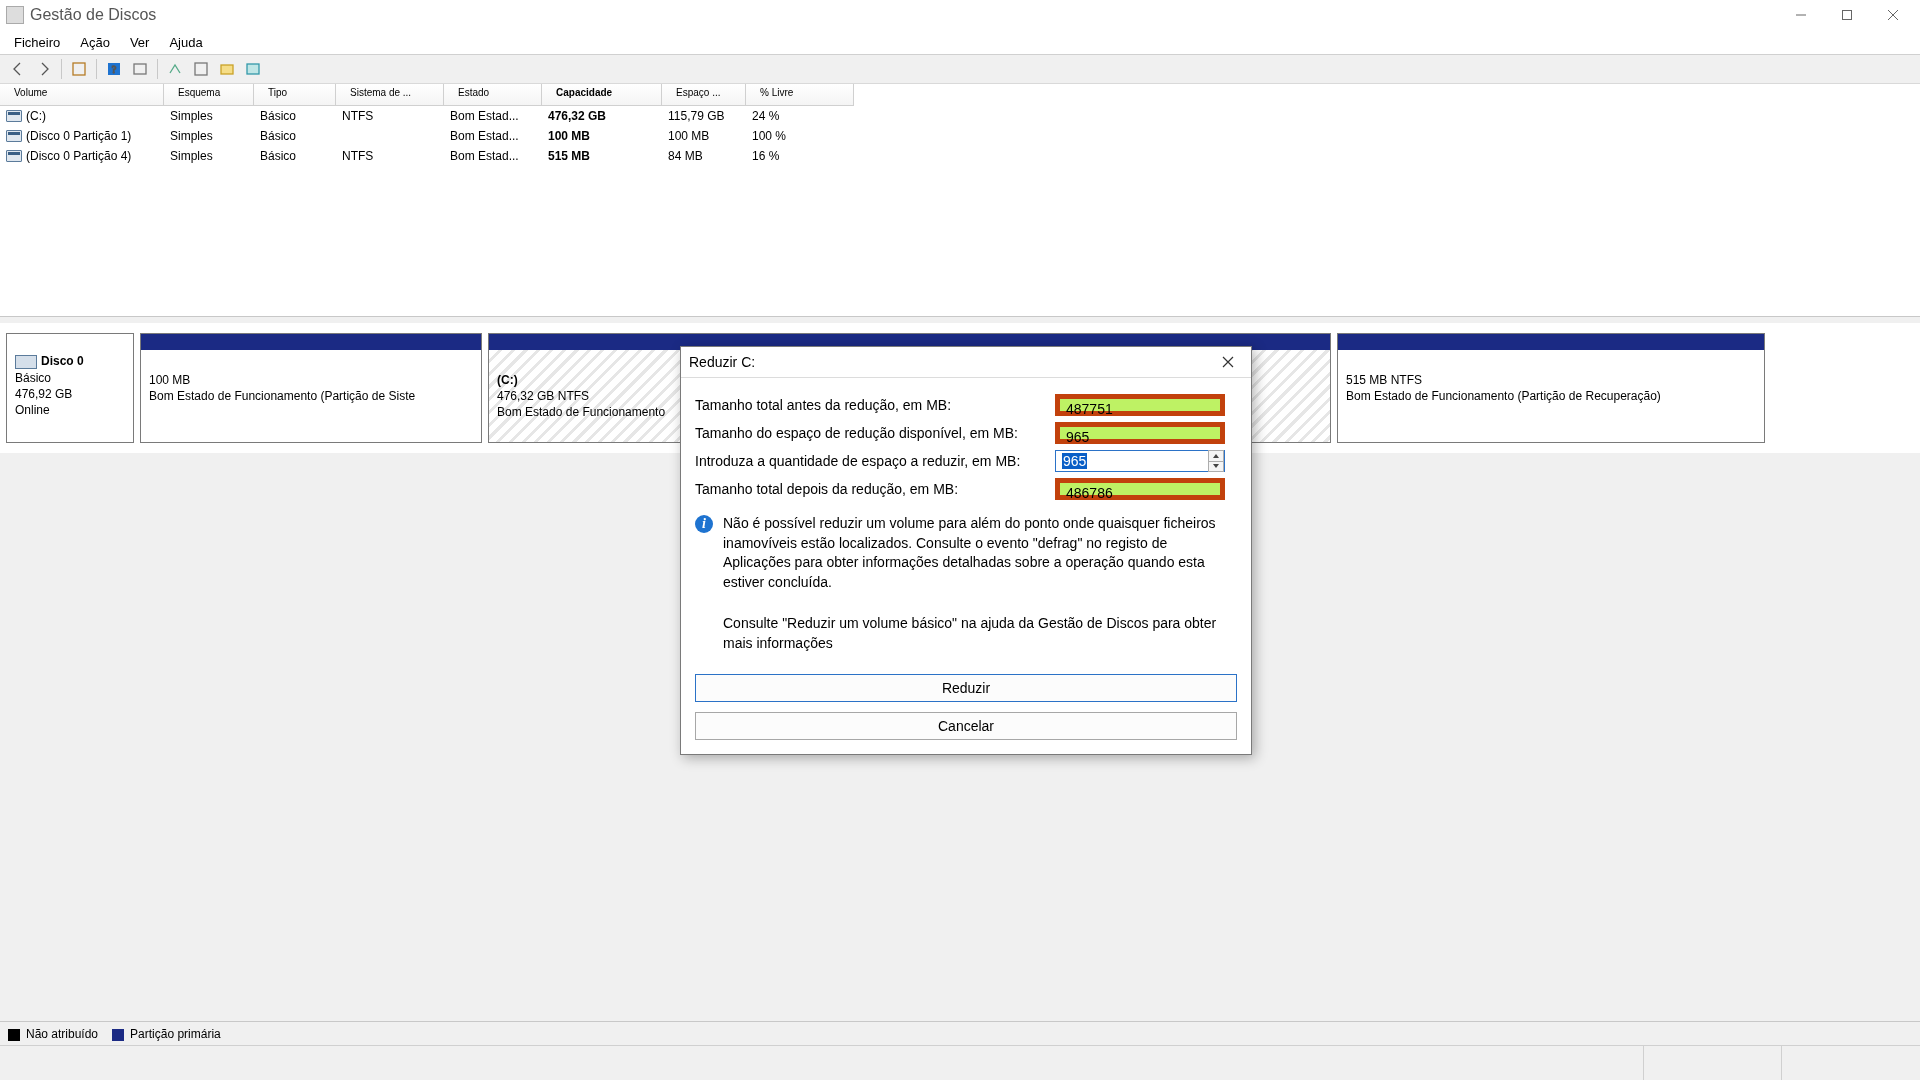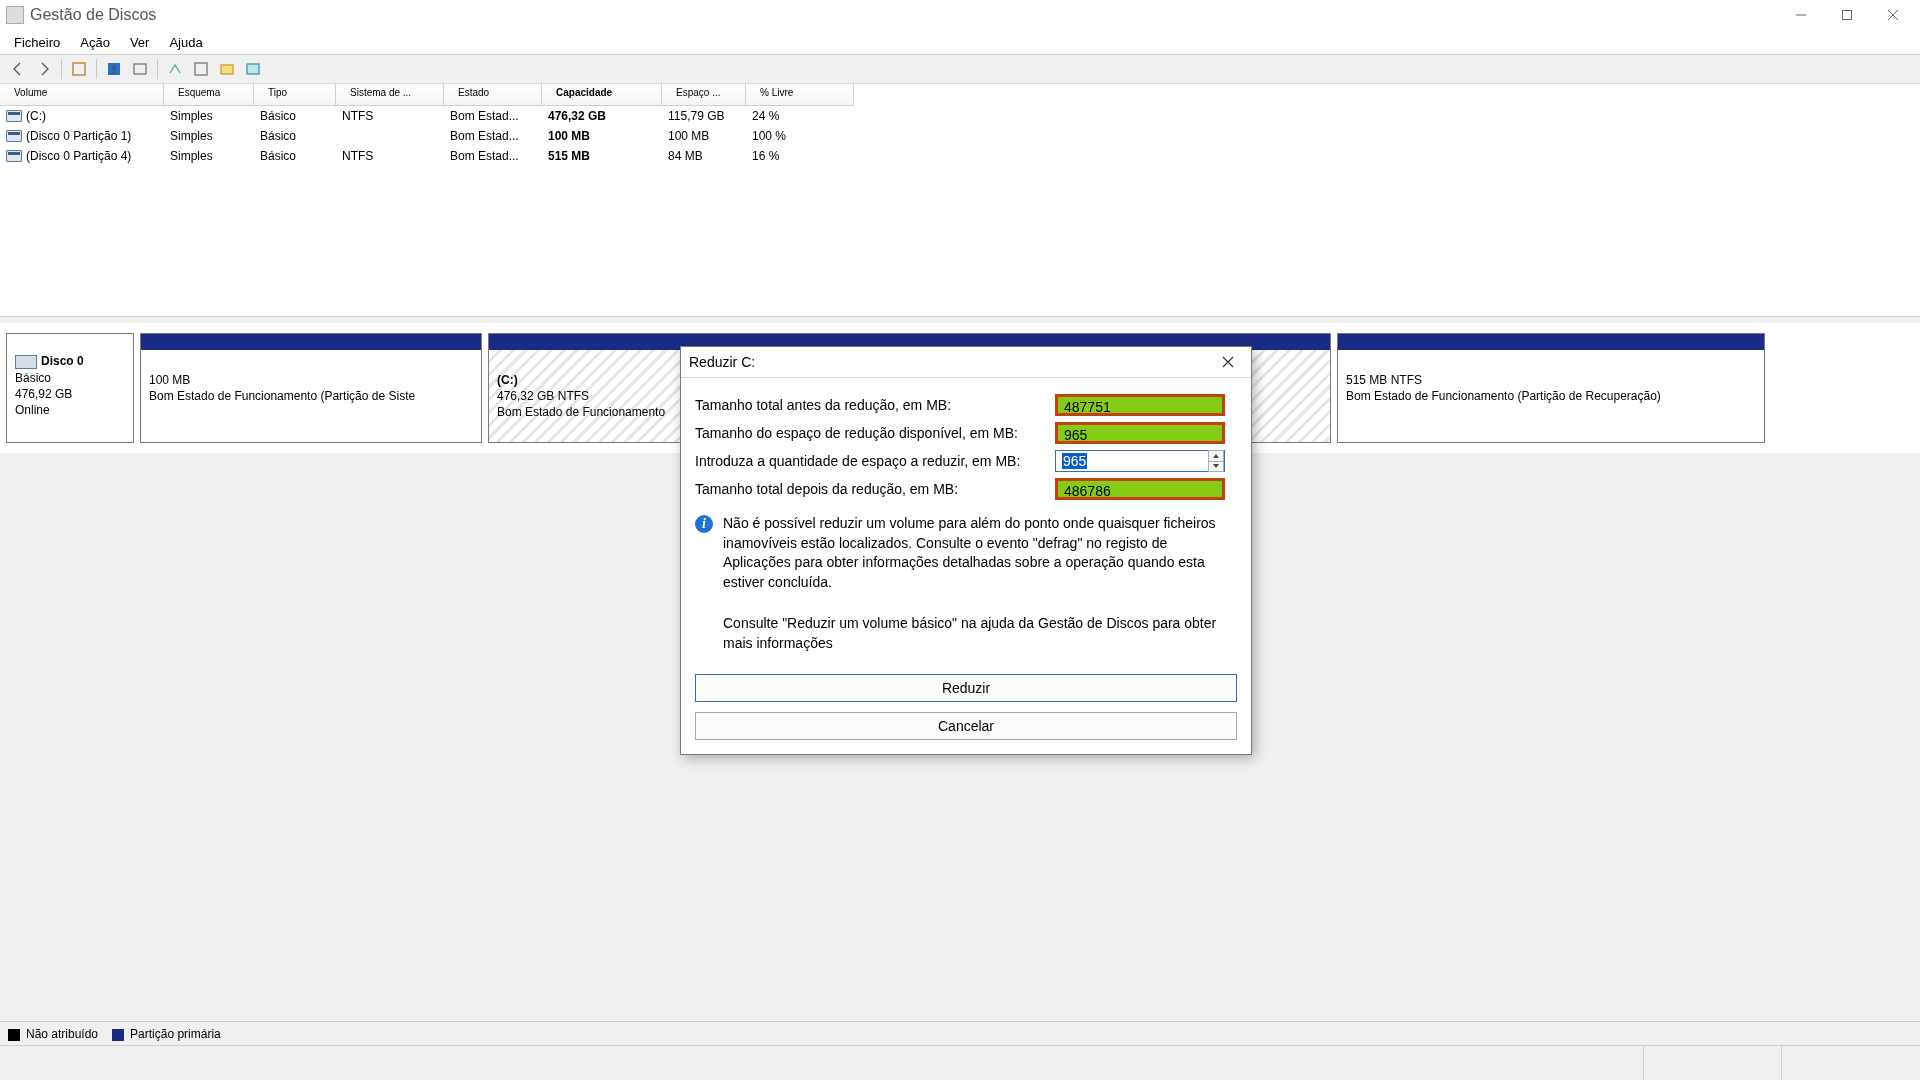"487751" .dlg-row .val { background: #84cc16 -> #bef264; border: 3px solid #c2410c -> 5px solid #c2410c }
